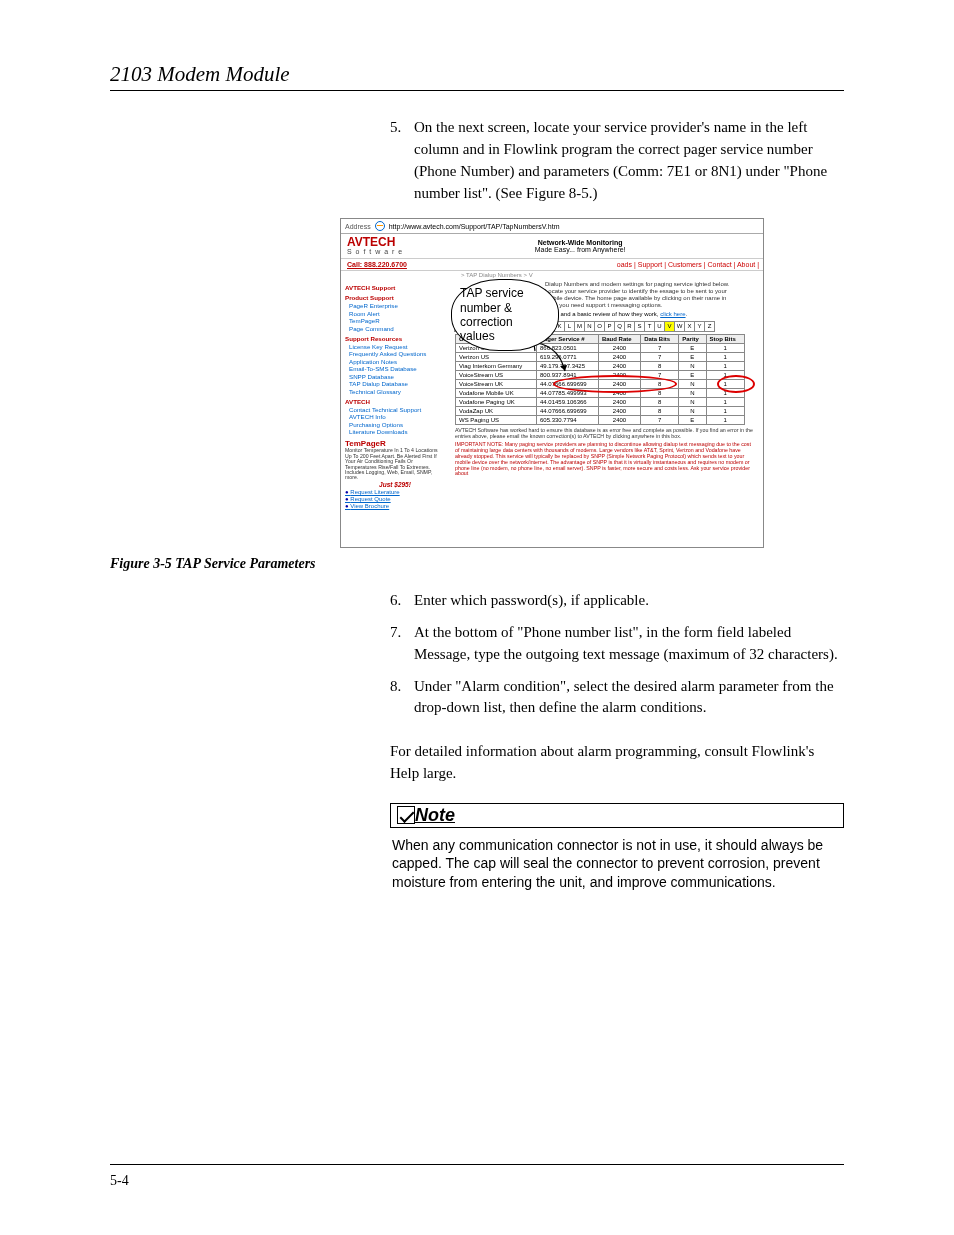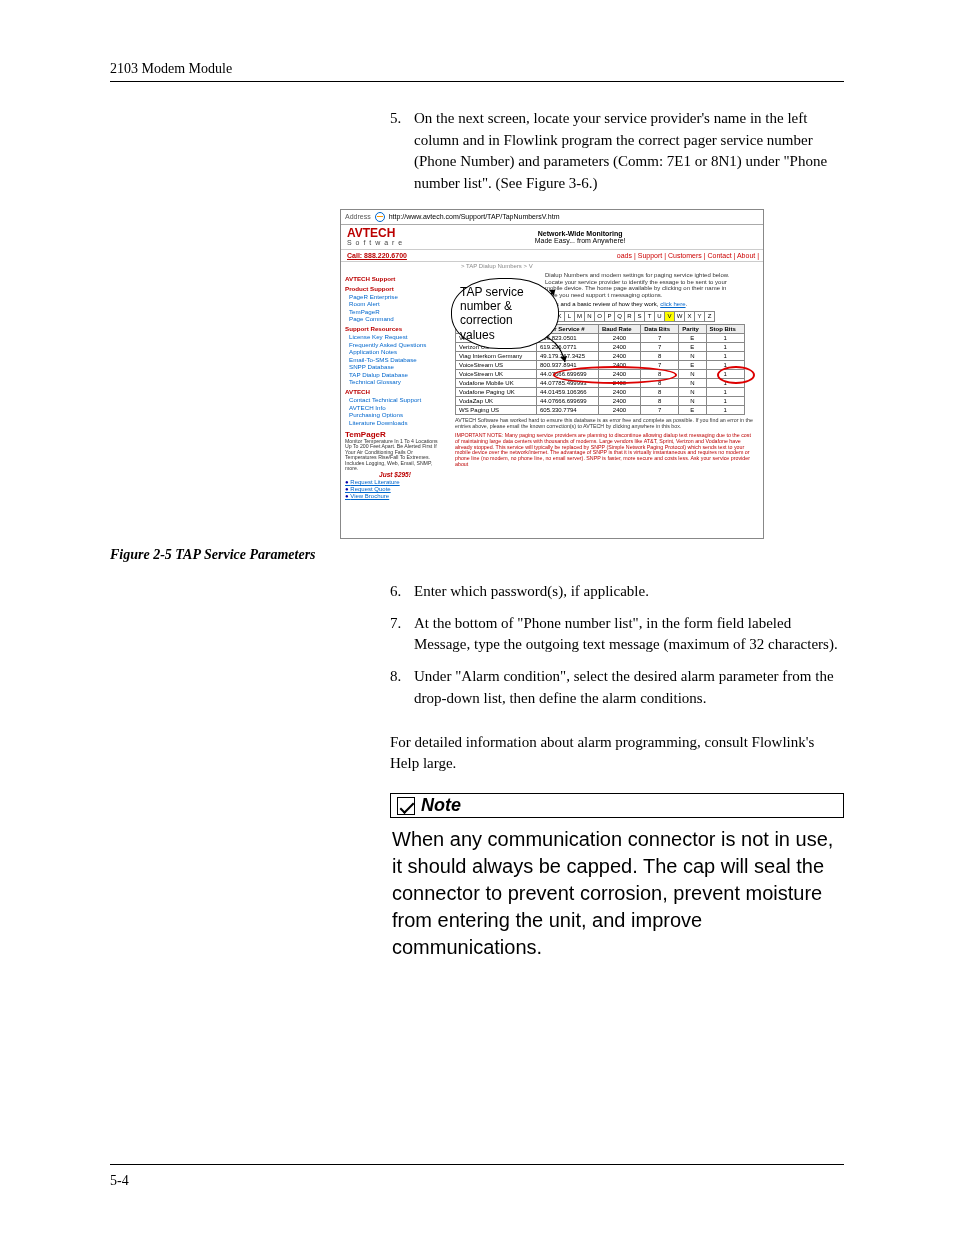"2103 Modem Module" .header-block { font-size: 14px -> 21px; font-style: none -> italic }
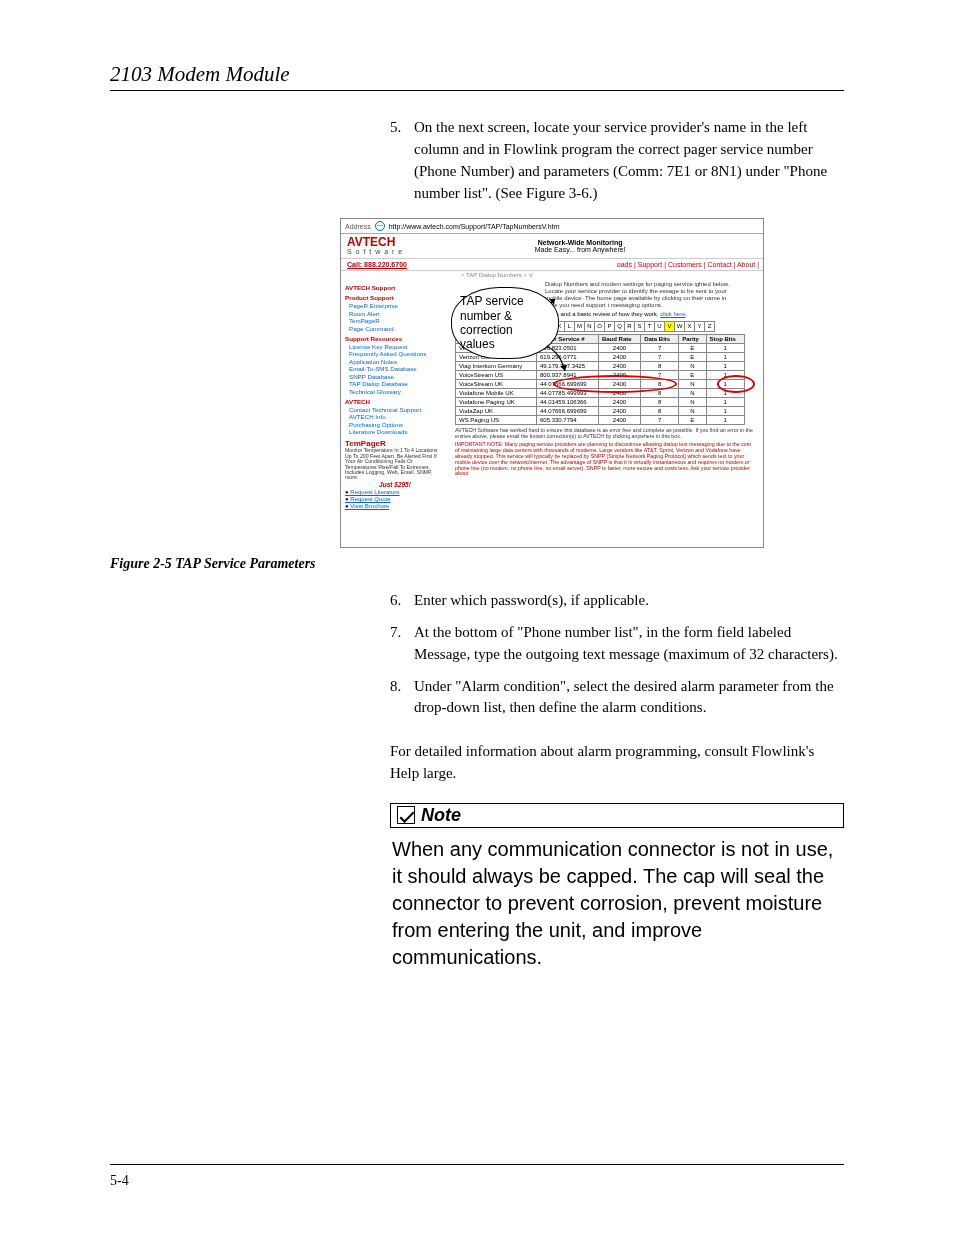"On the next screen, locate" div.txt { text: 3-6 -> 8-5 }
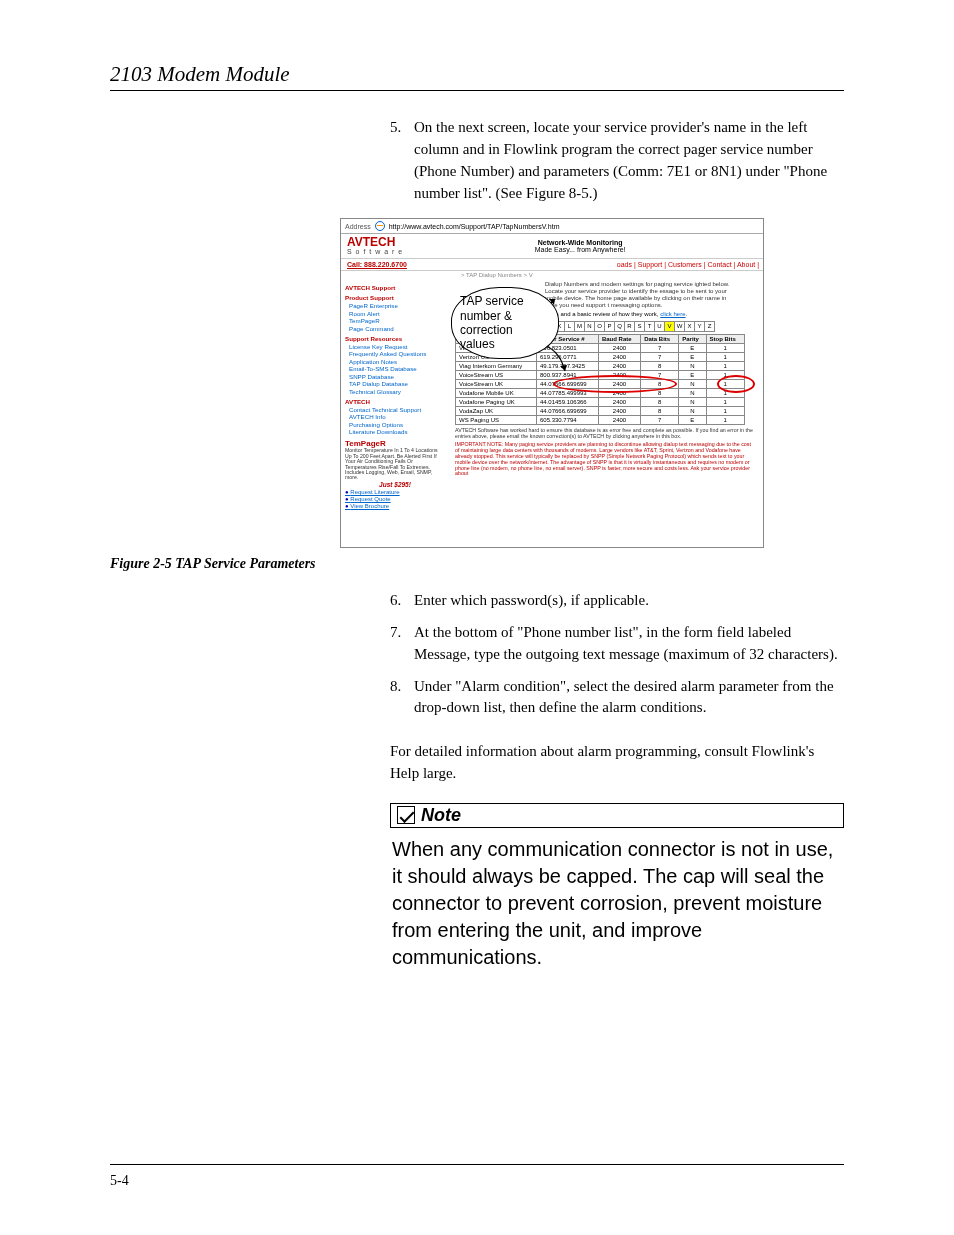"TAP service" .callout-bubble { top: 8px -> 0 }
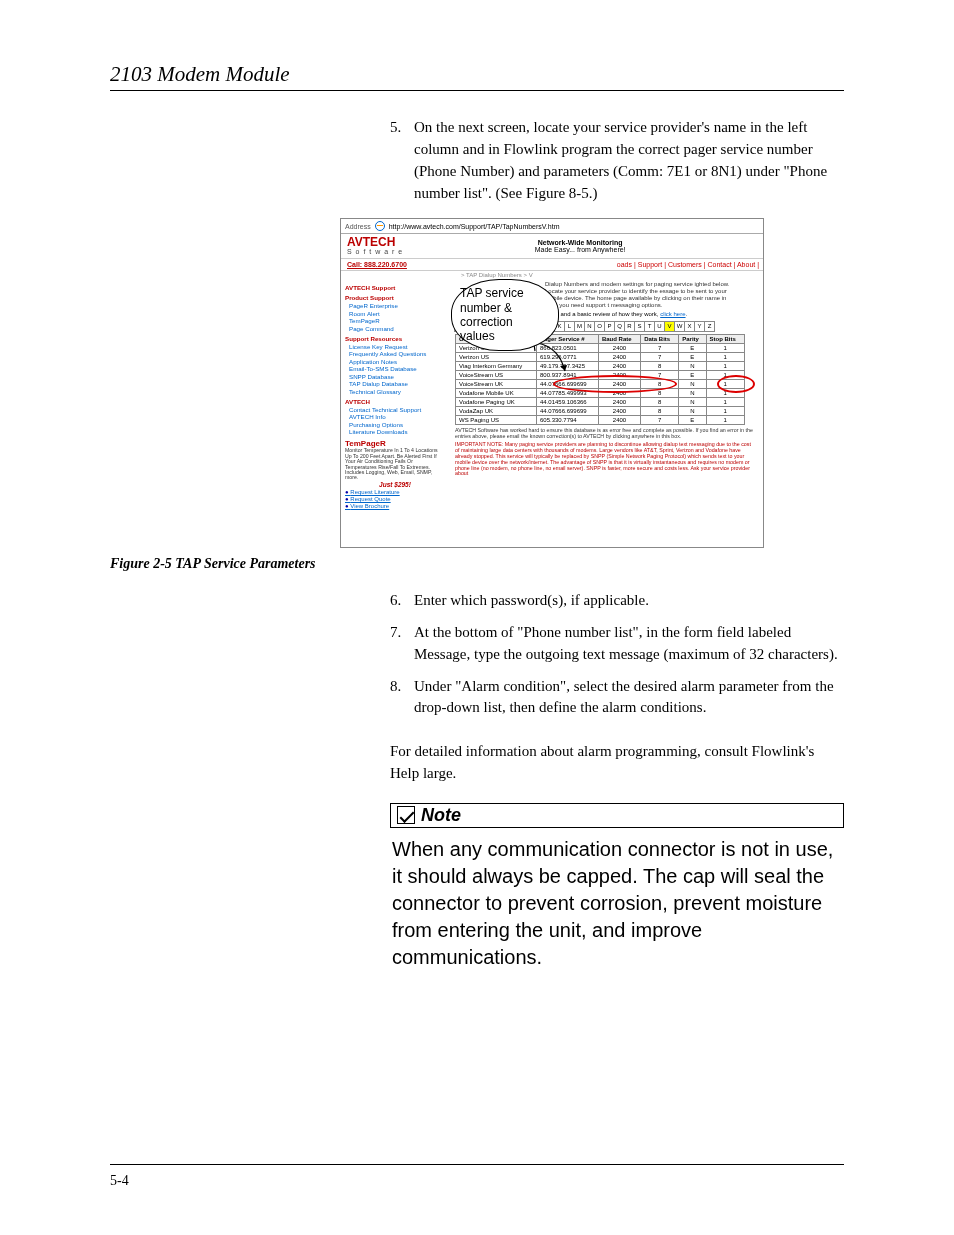"Figure 2-5 TAP Service Parameters" div.figure-caption { text: 2-5 -> 3-5 }
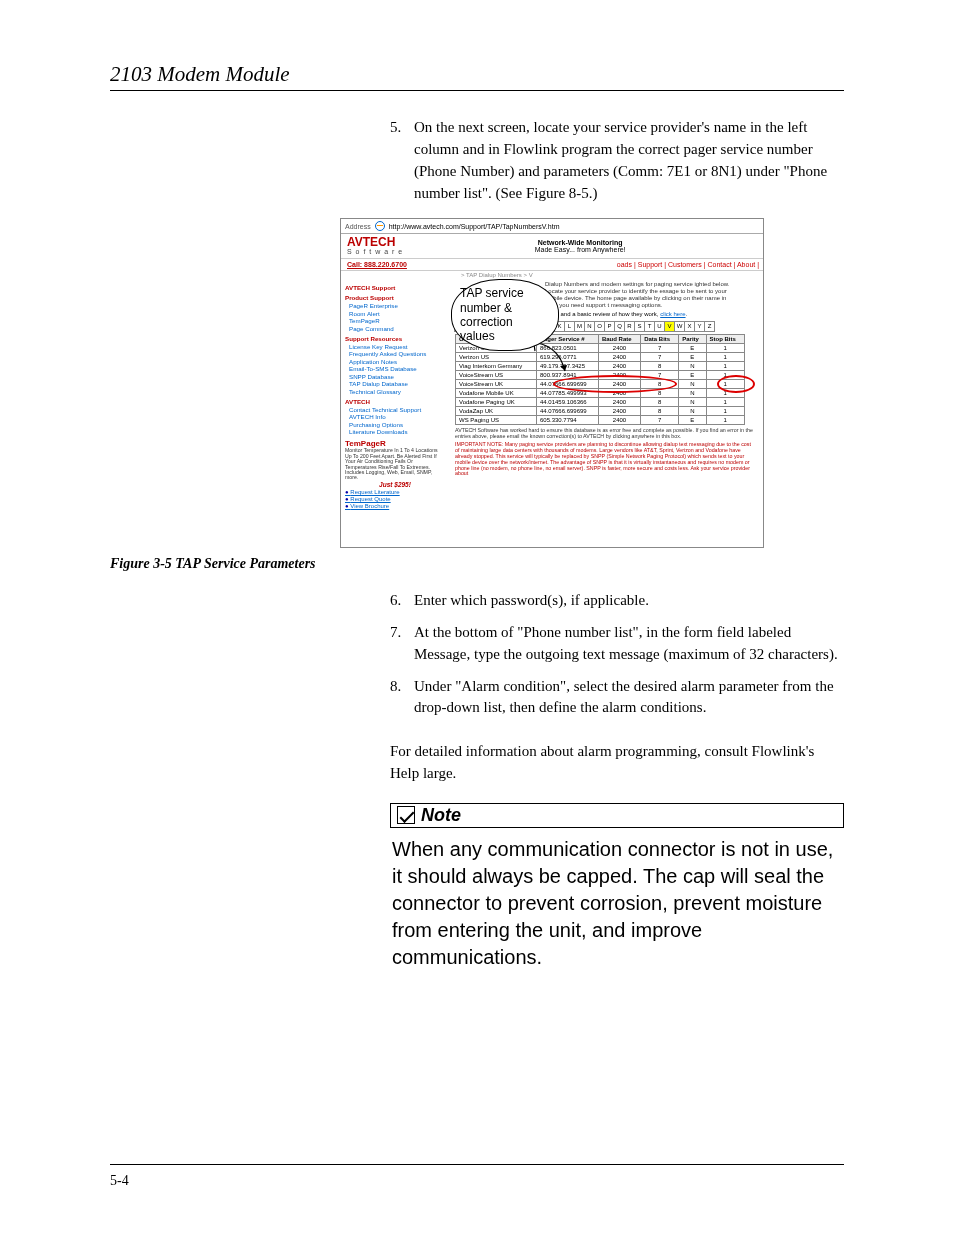"Note" .note-box .note-hd { gap: 6px -> 0; text-decoration: none -> underline }
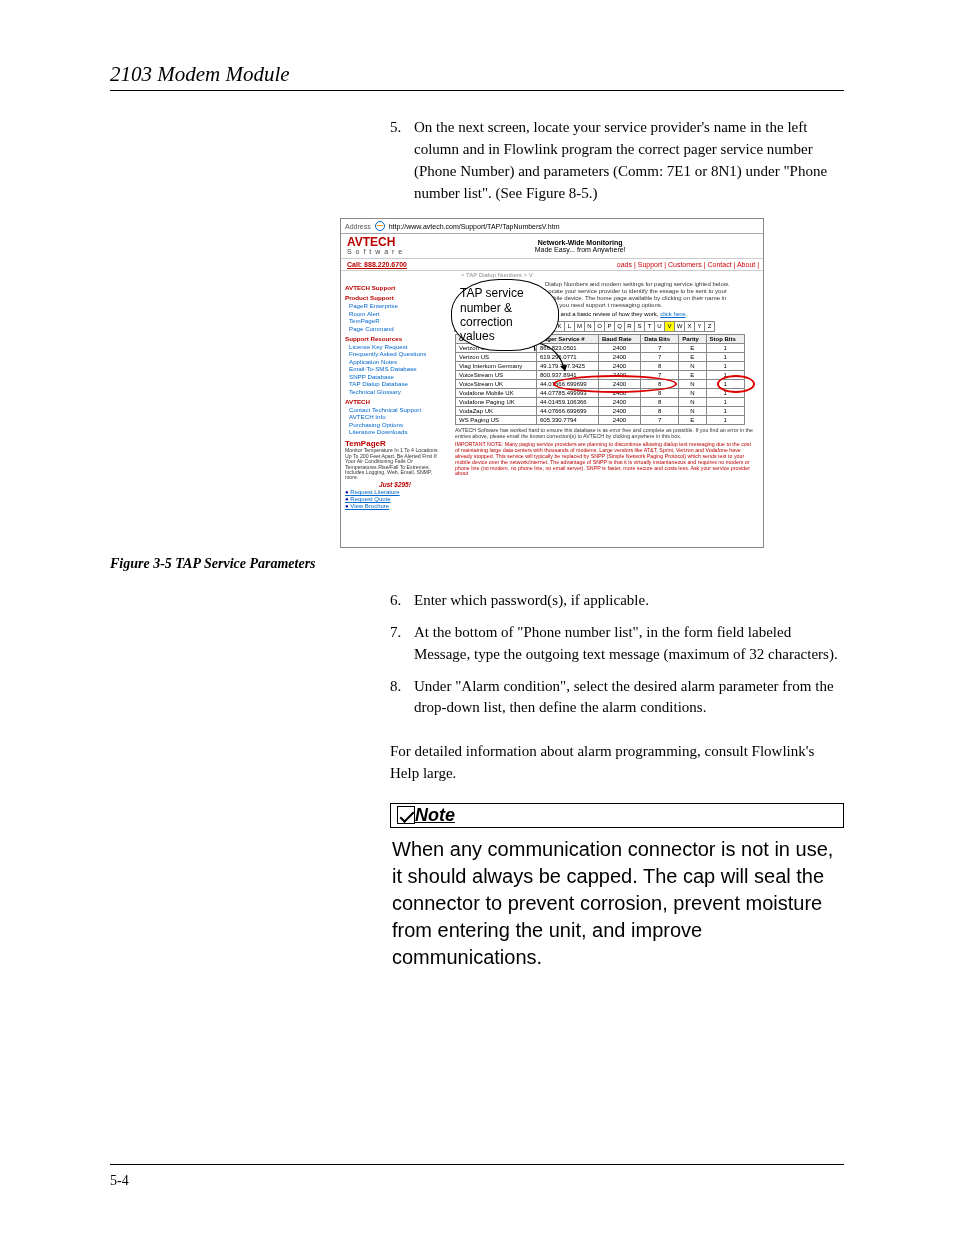"When any communication connector is" .note-body { font-size: 20px -> 14px }
